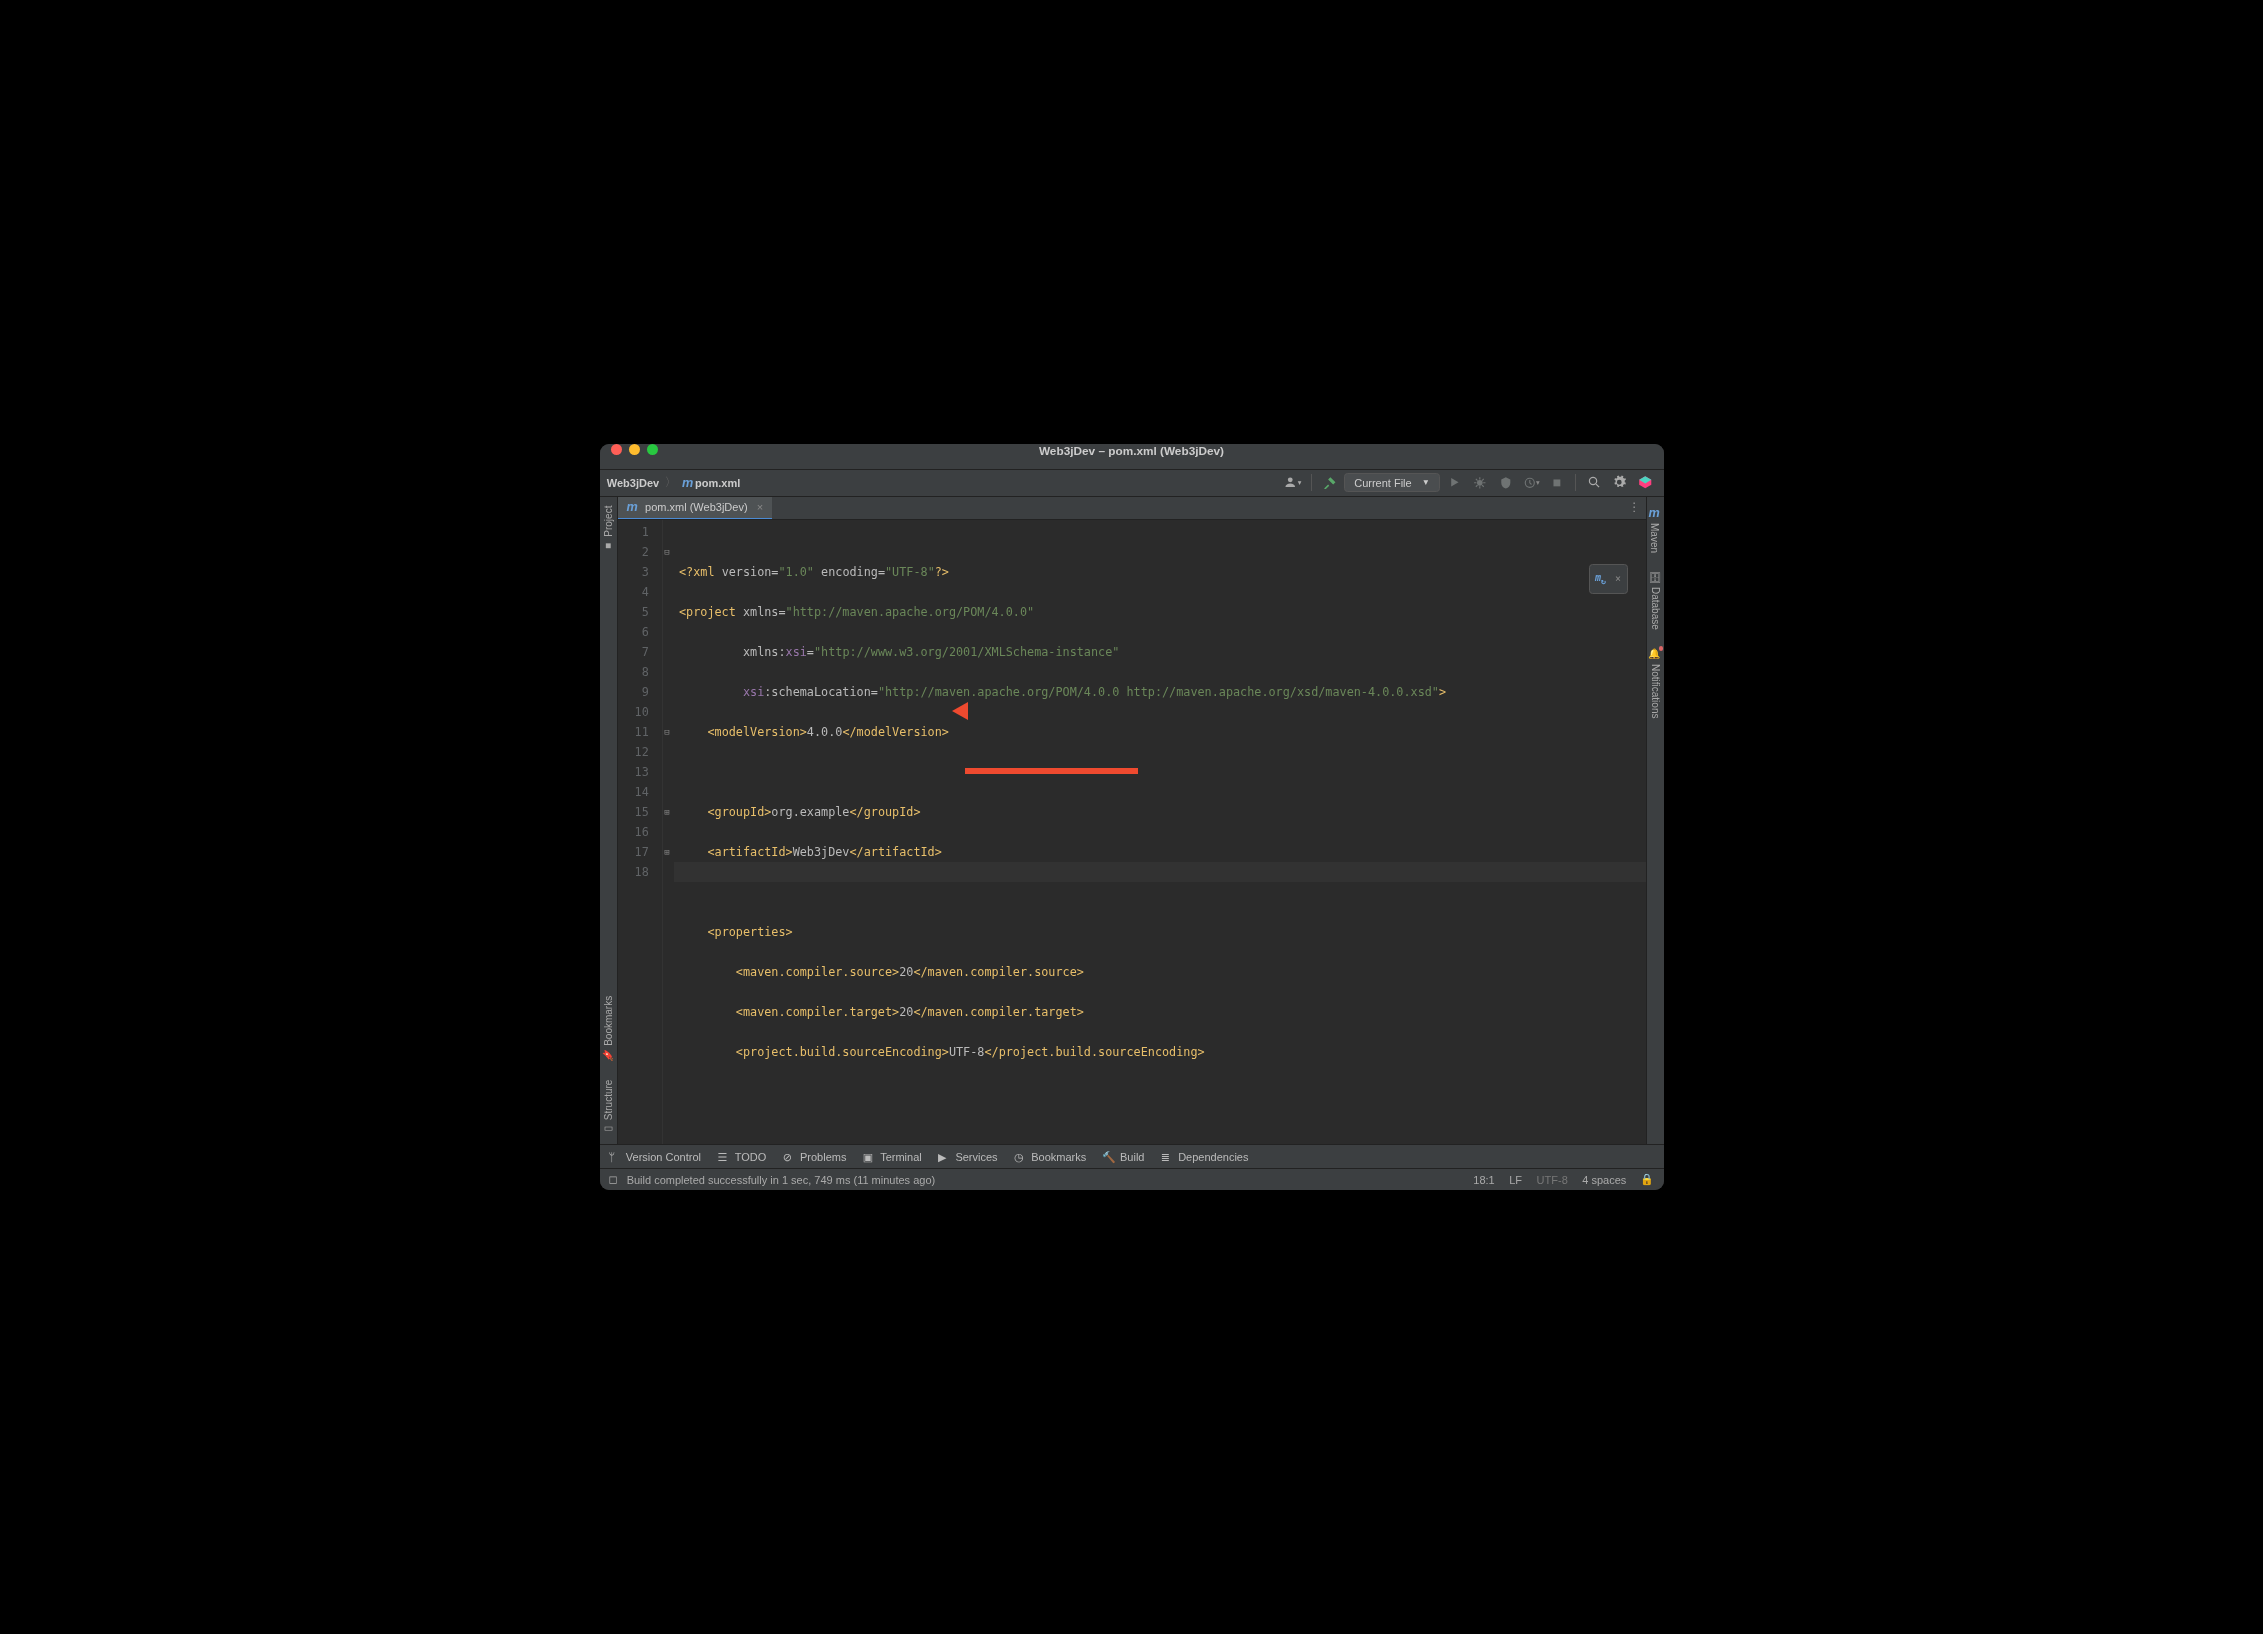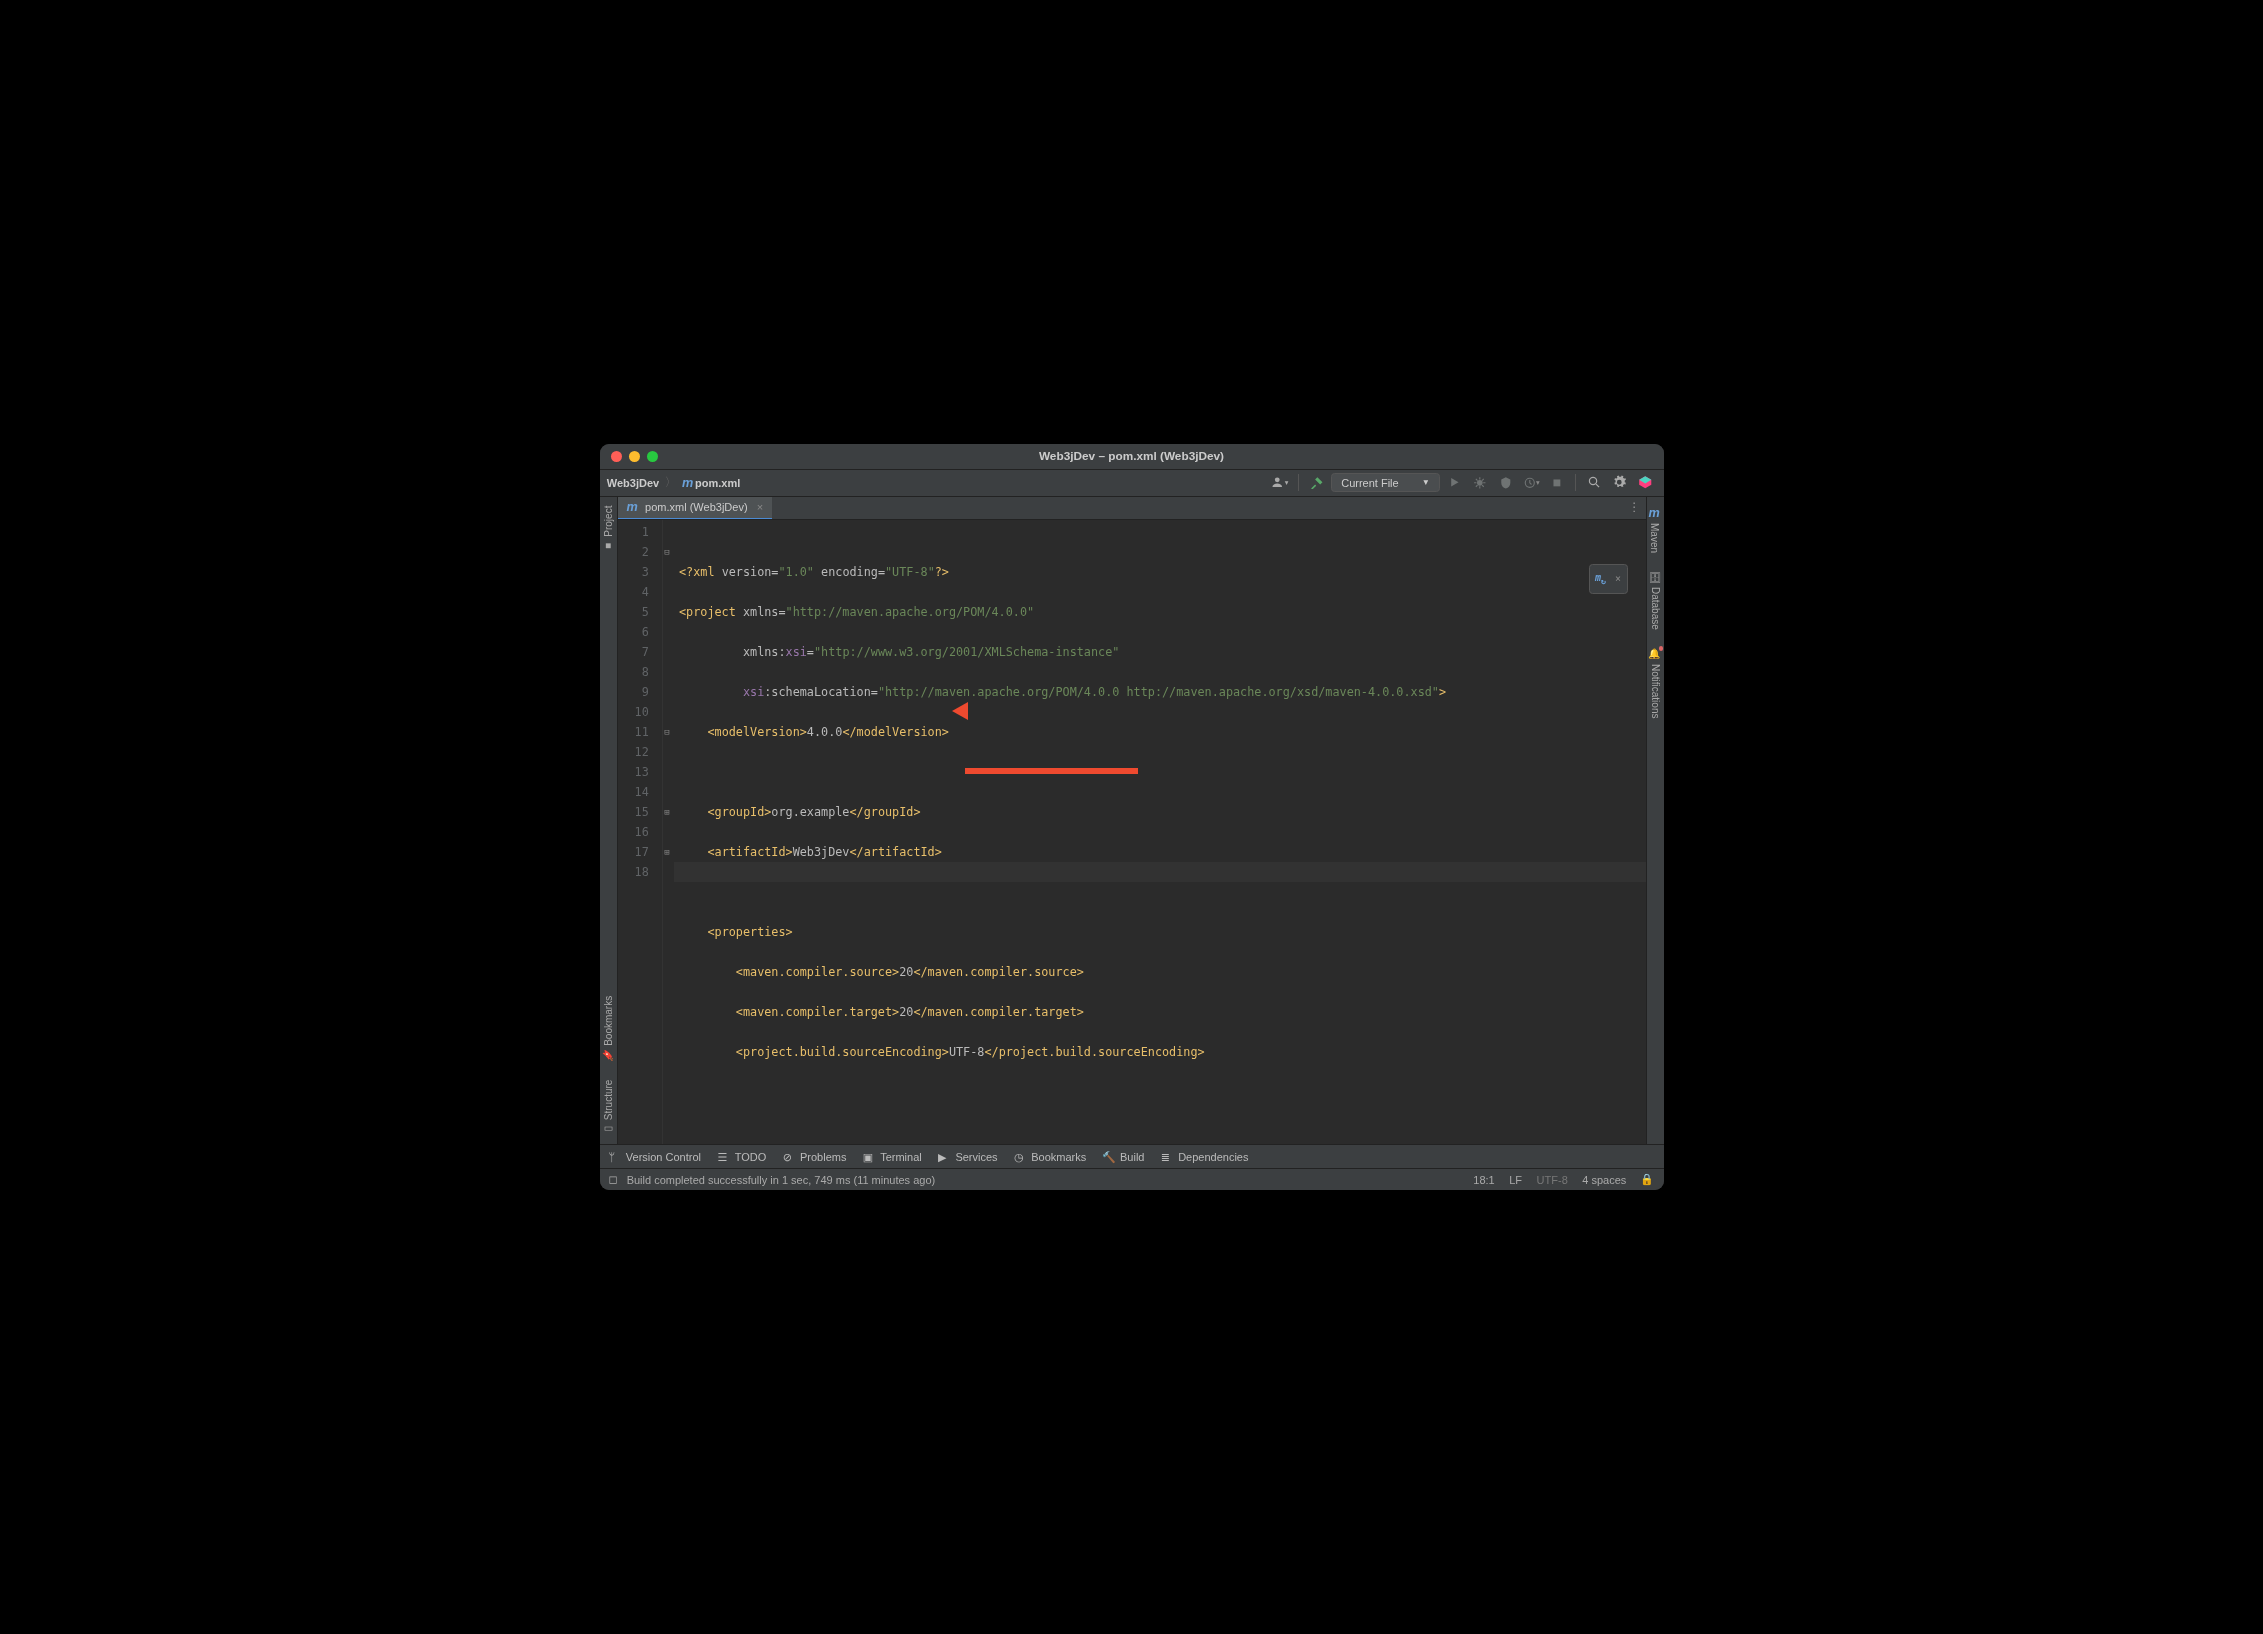"Web3jDev – pom.xml (Web3jDev)" .titlebar { align-items: center -> flex-start }
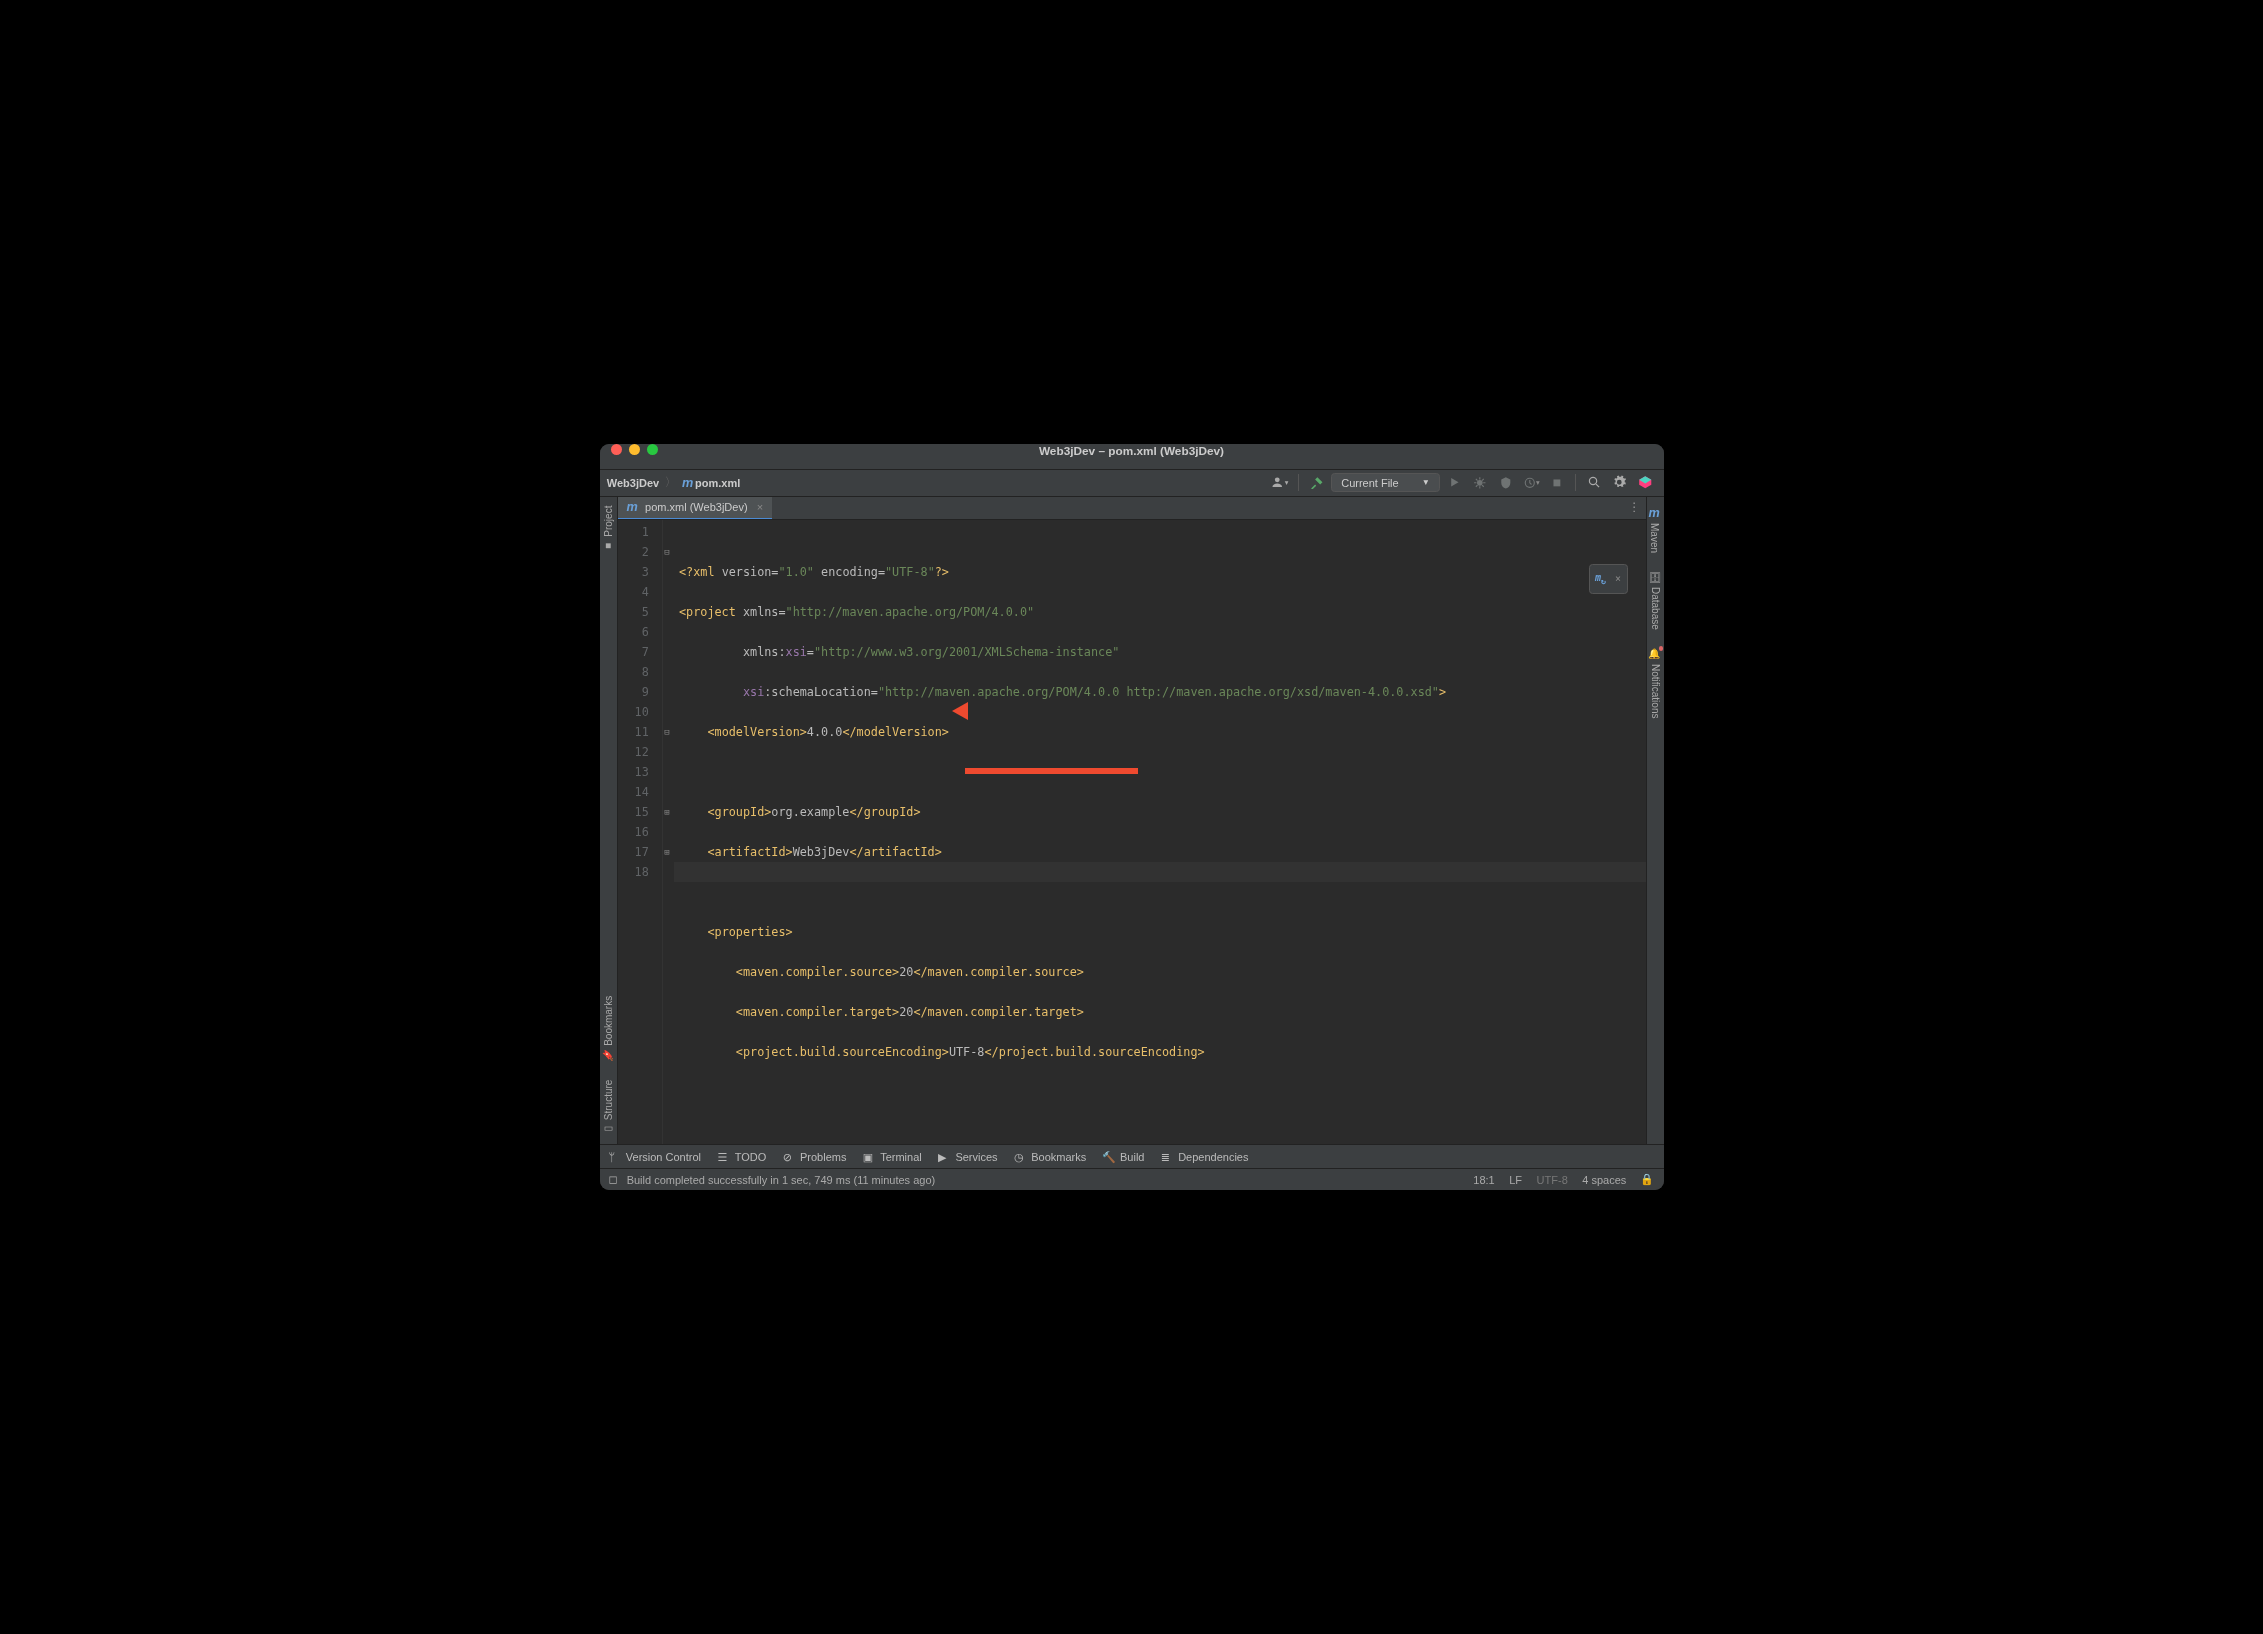"Current File" .run-config { gap: 23px -> 10px }
